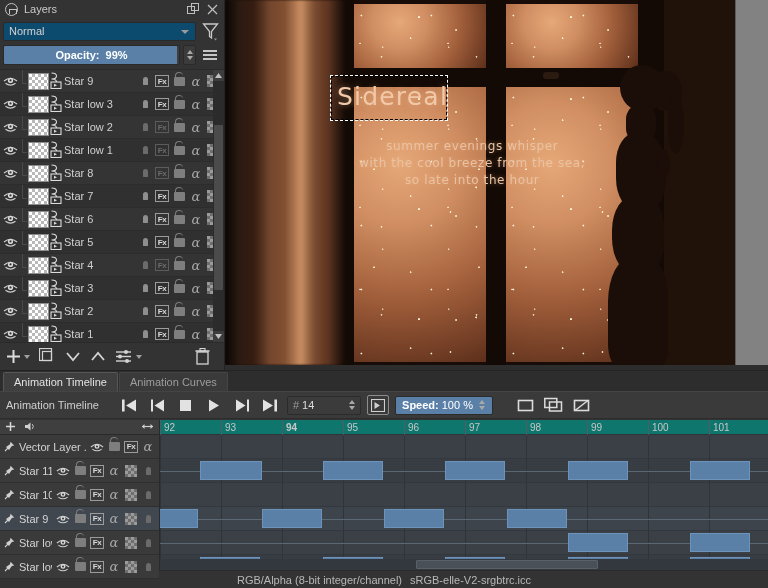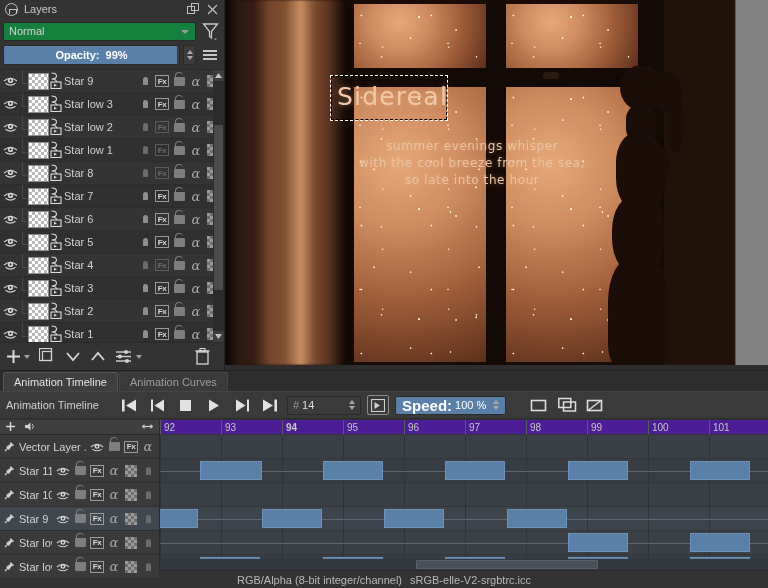"Normal" .blend-combo { background: #15803d -> #0c4a6e }
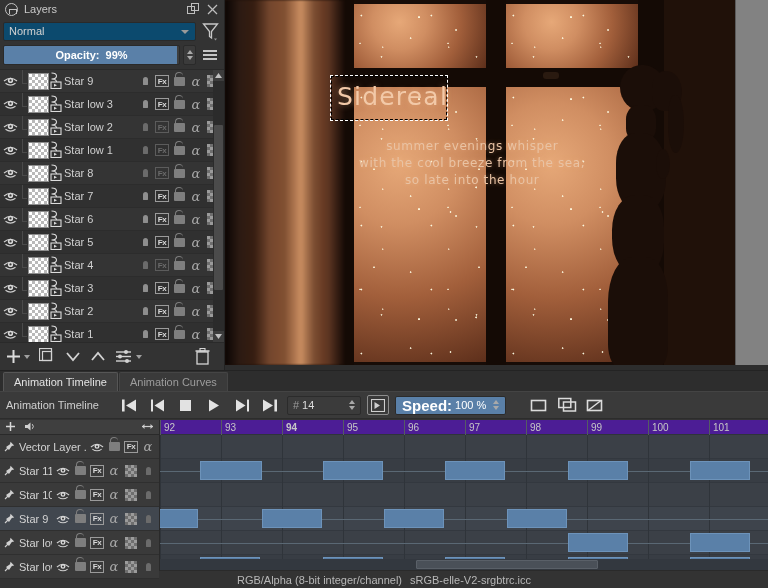"Speed:" .speed-box .lbl { font-size: 15px -> 11px }
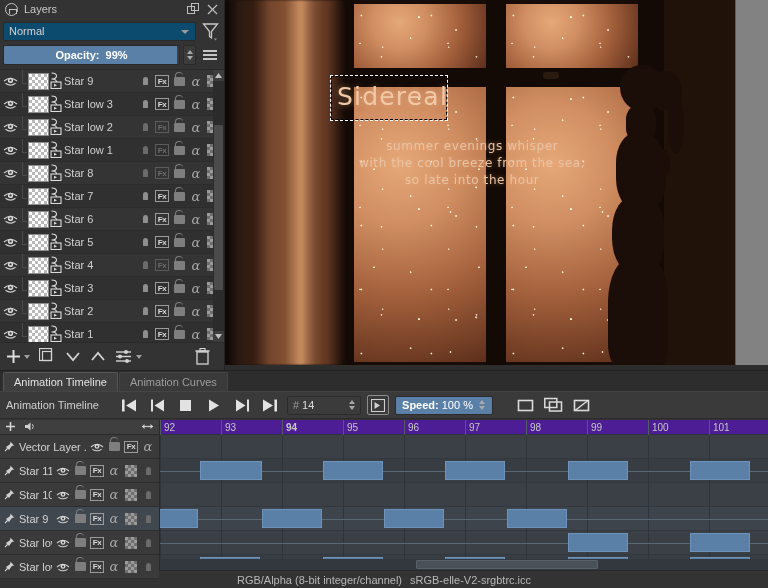"92" .ruler { background: #4c1d95 -> #0f766e }
